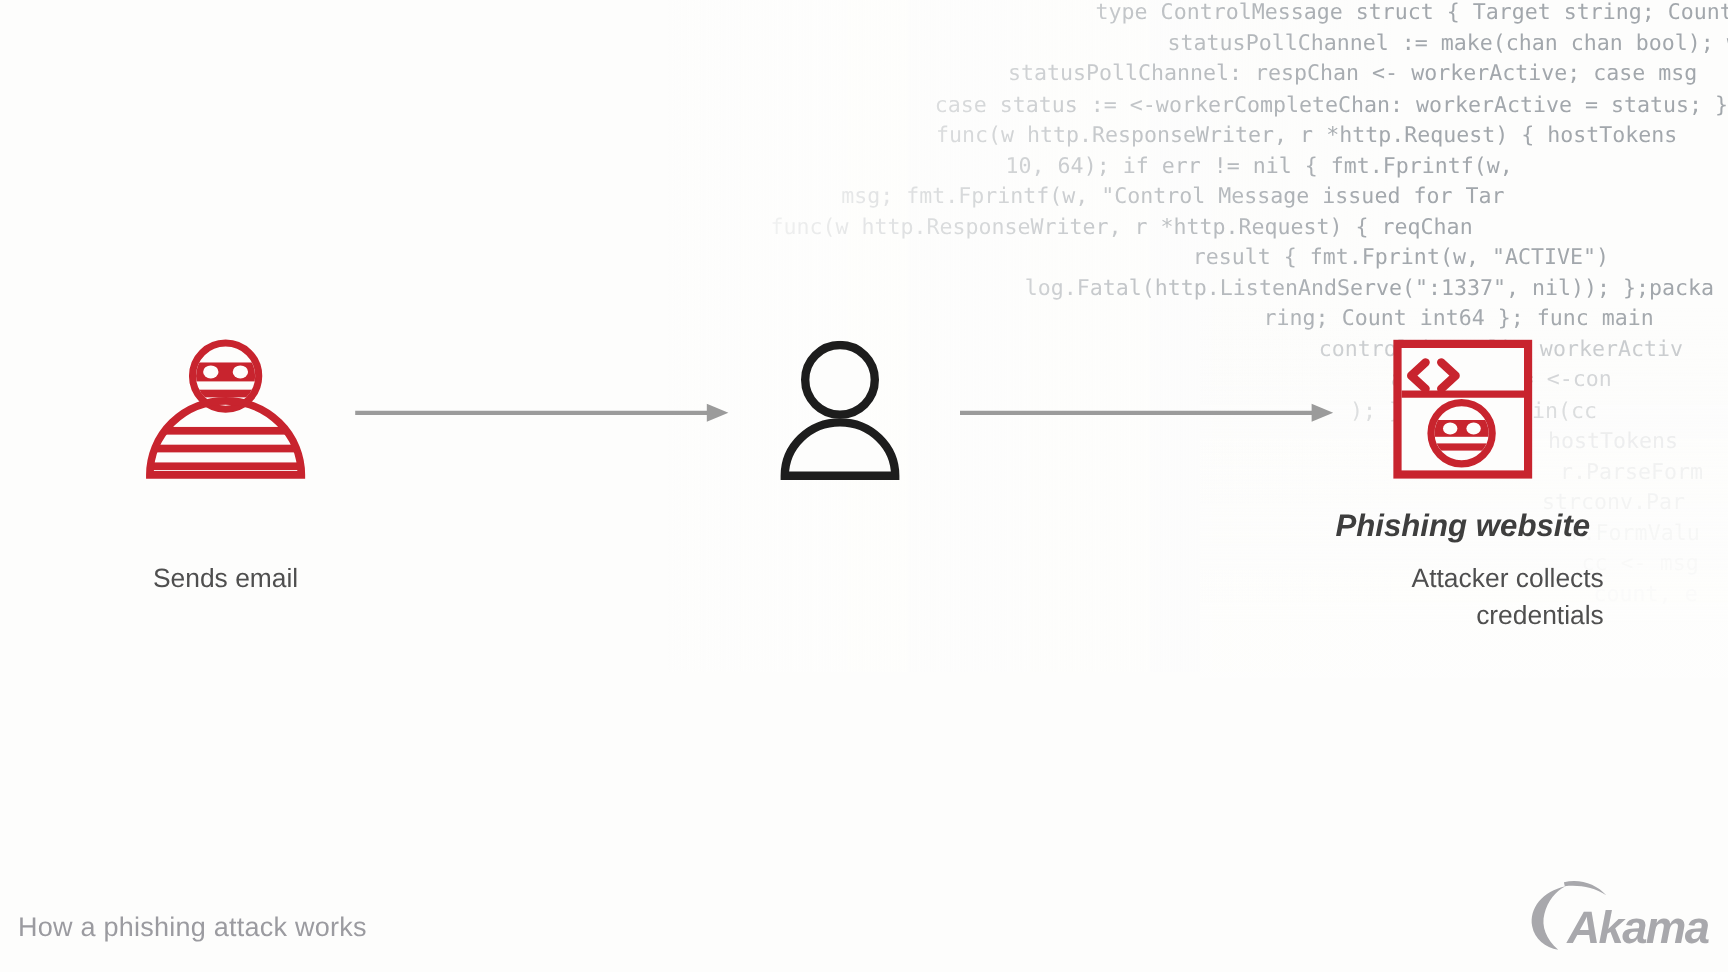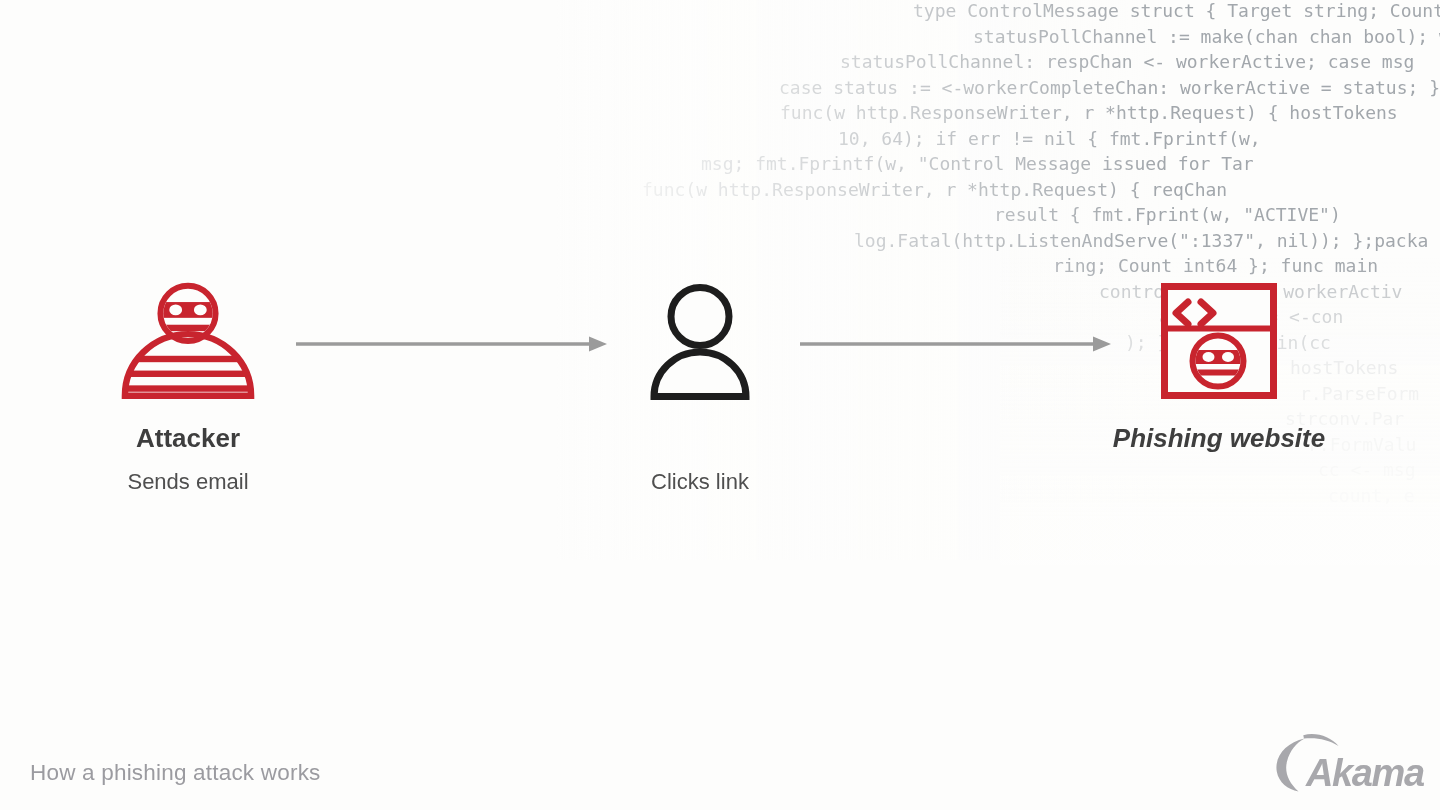"Attacker" div.step-title { html: <div>Attacker</div> -> none }
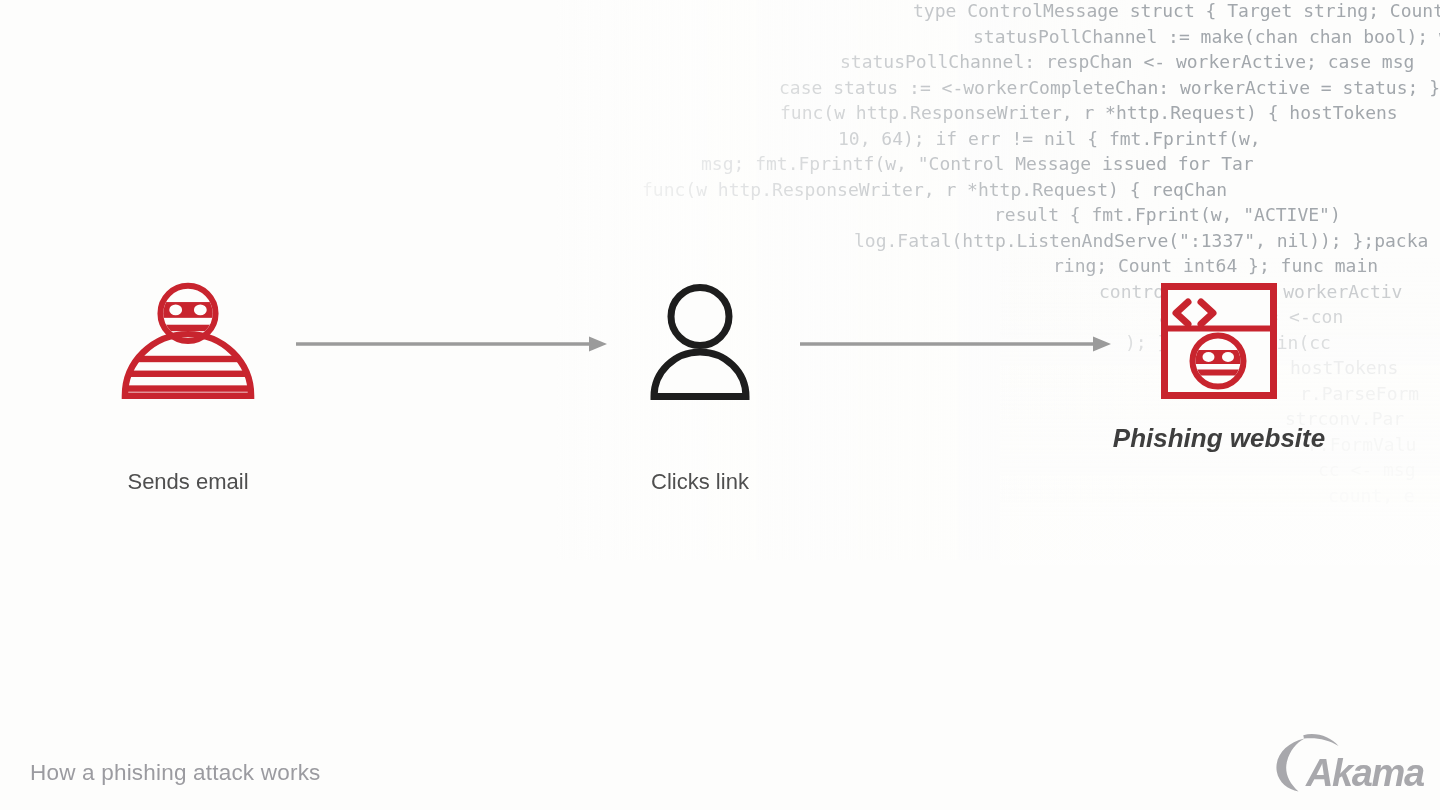"Clicks link" div.step-sub { html: <div> <span>Clicks link</span> </div> -> none }
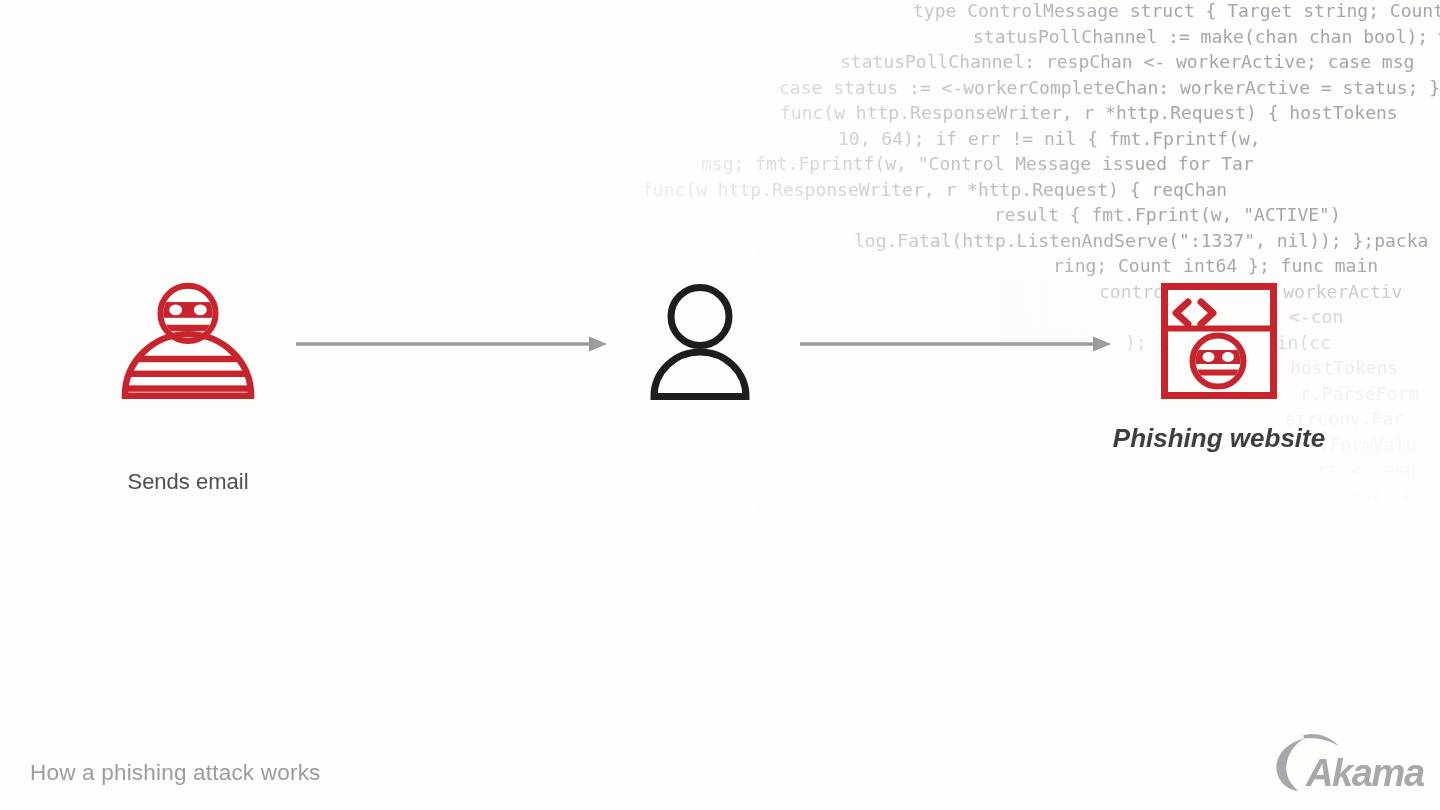"Attacker collects credentials" div.step-sub { html: none -> <div> <span>Attacker collects credentials</span> </div> }
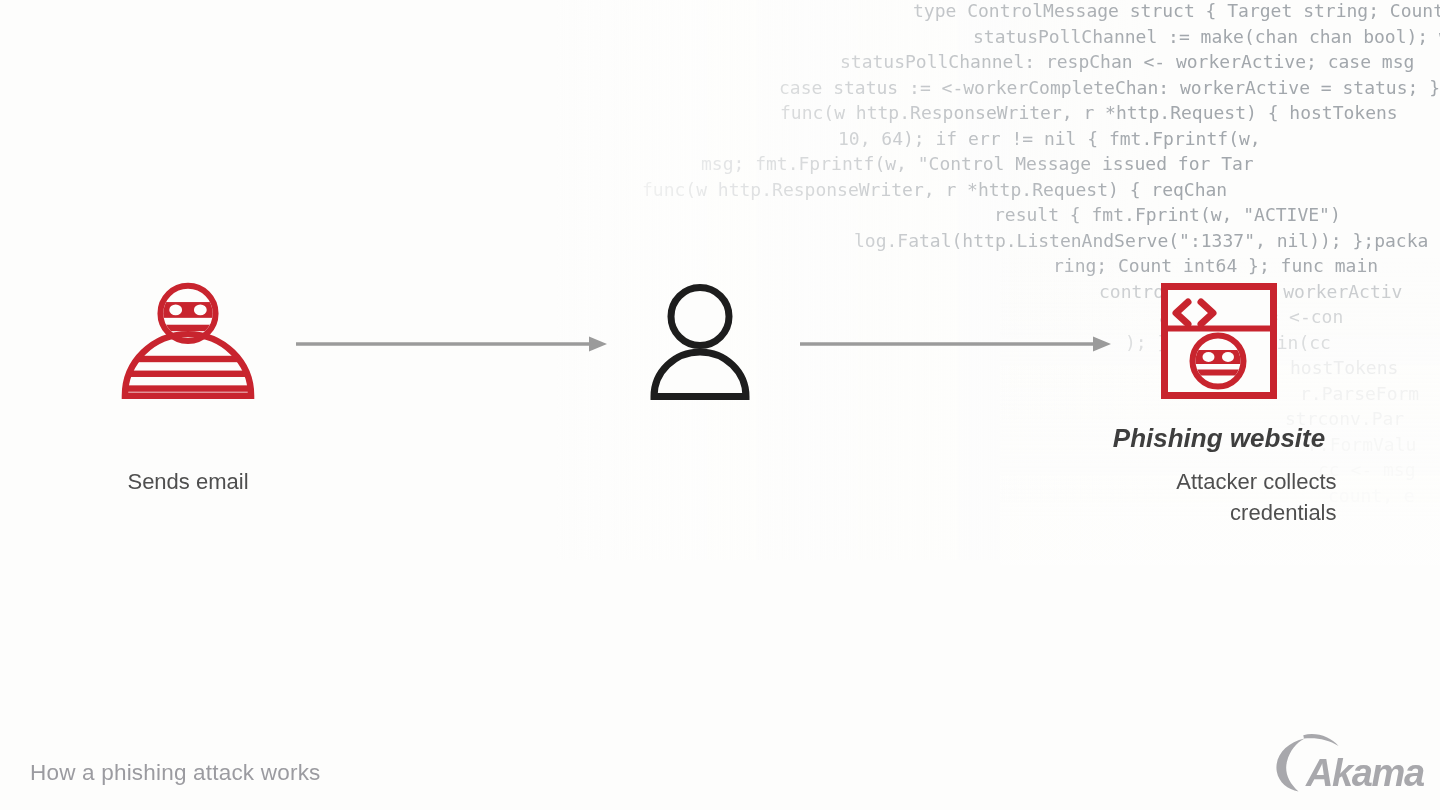"How a phishing attack works" .caption { left: 30px -> 15px }
